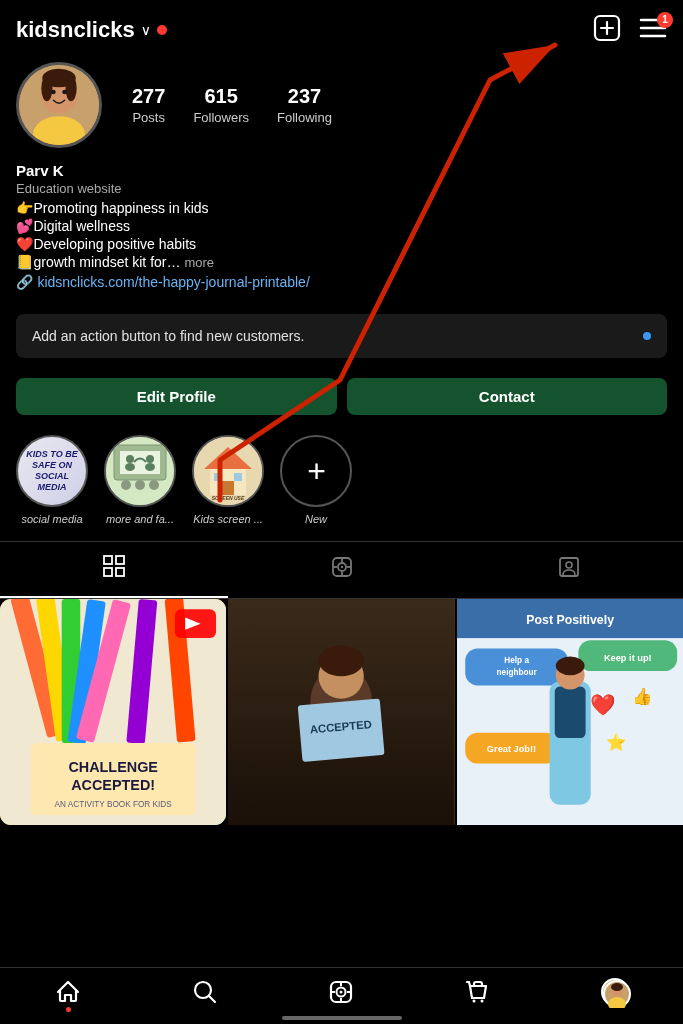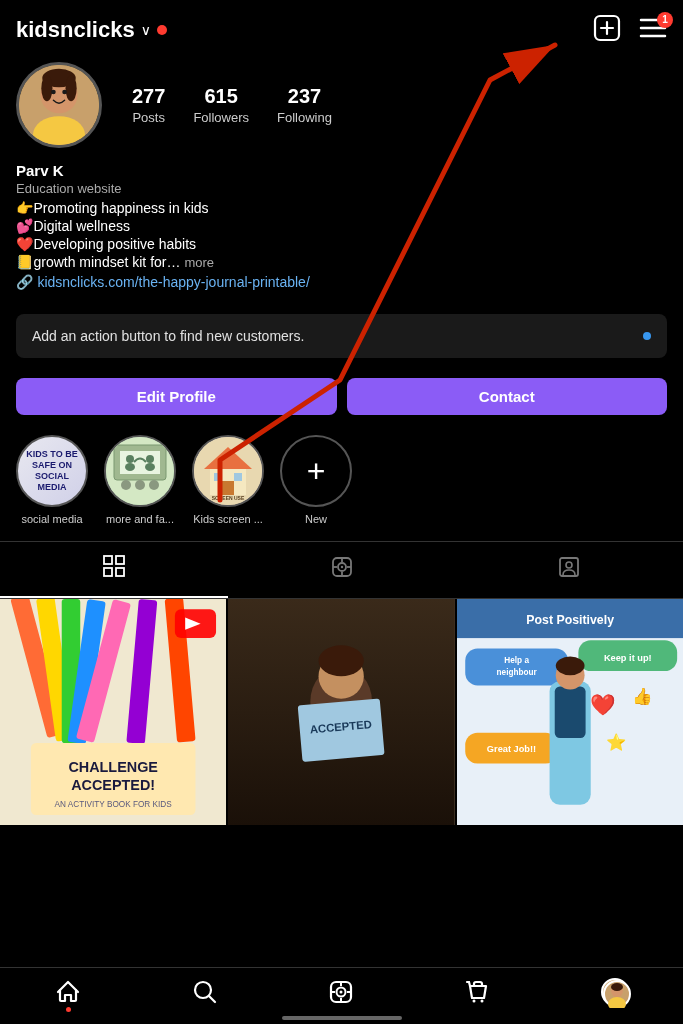"Edit Profile" .profile-btn { background: #8b5cf6 -> #14532d }
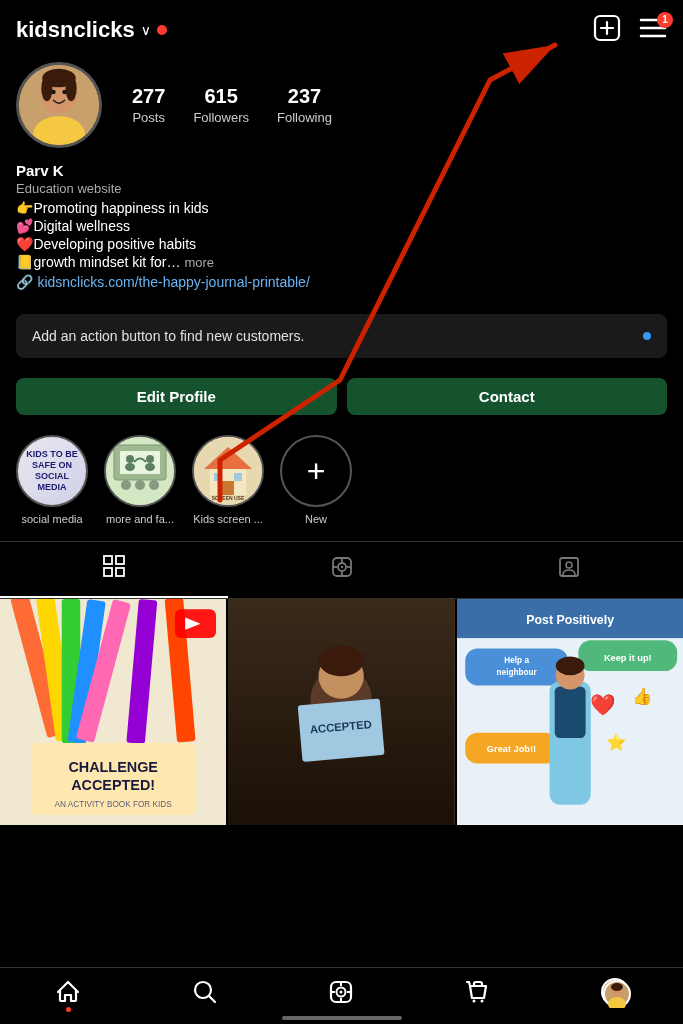"KIDS TO BE SAFE ON" .highlight-item { font-style: none -> italic }
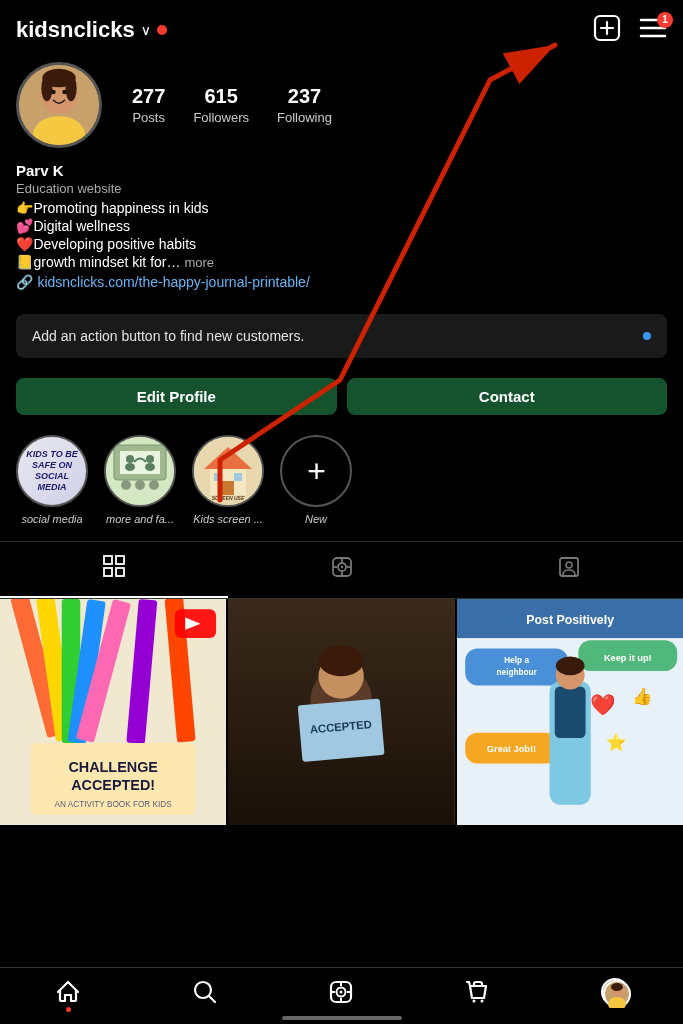"CHALLENGE" .grid-cell-1 { border-radius: none -> 11px }
